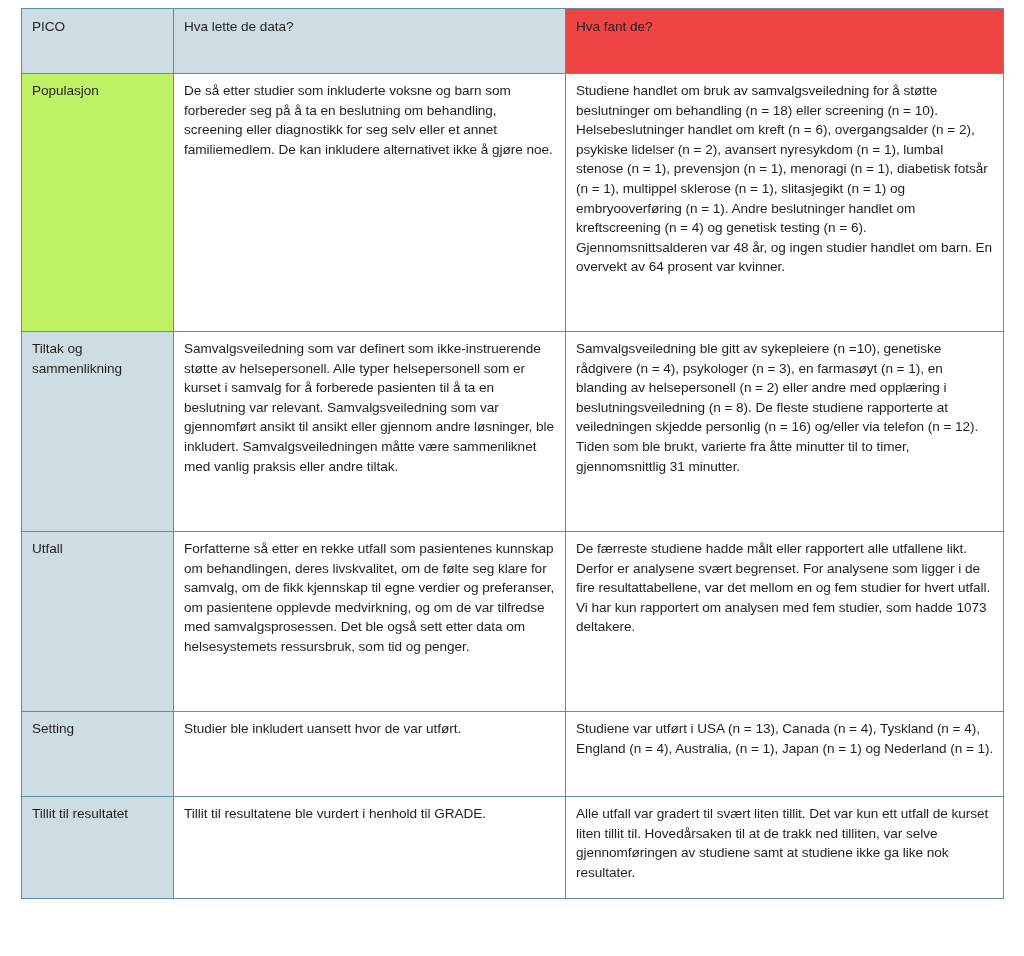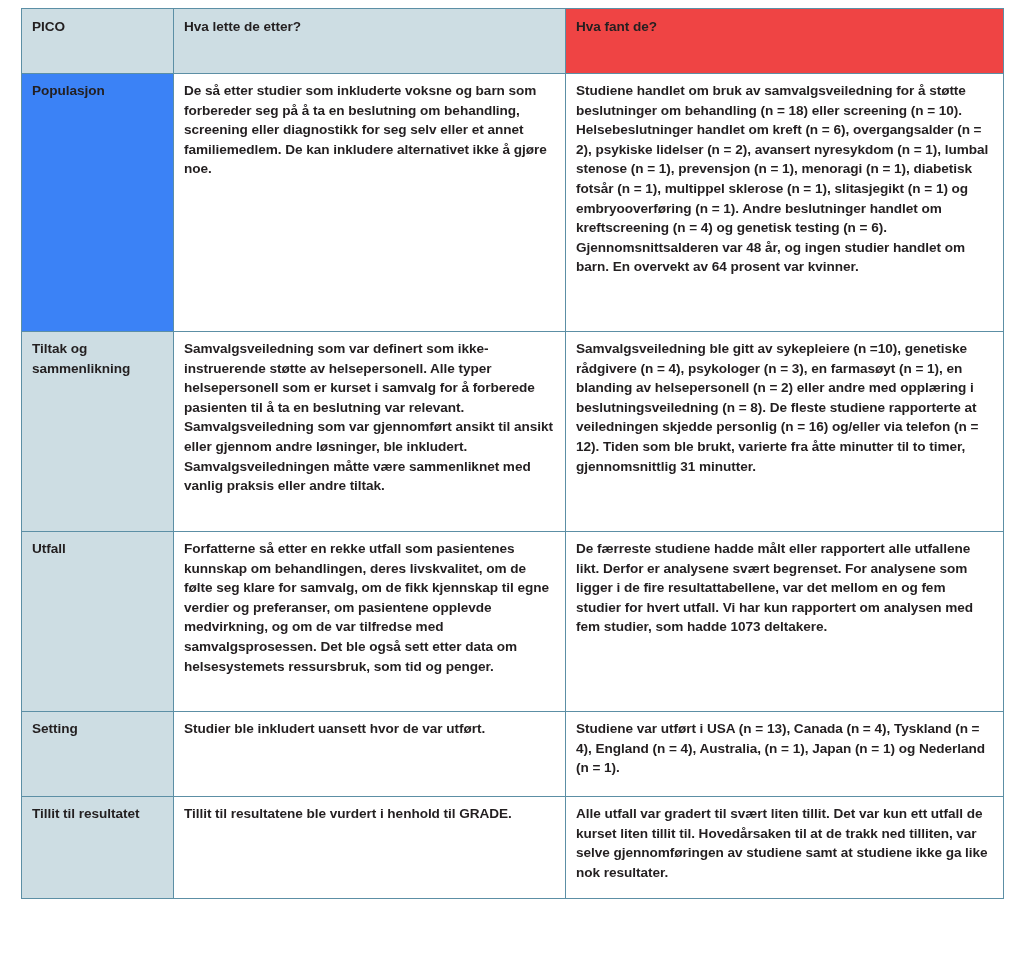"PICO" .tbl { font-weight: bold -> none }
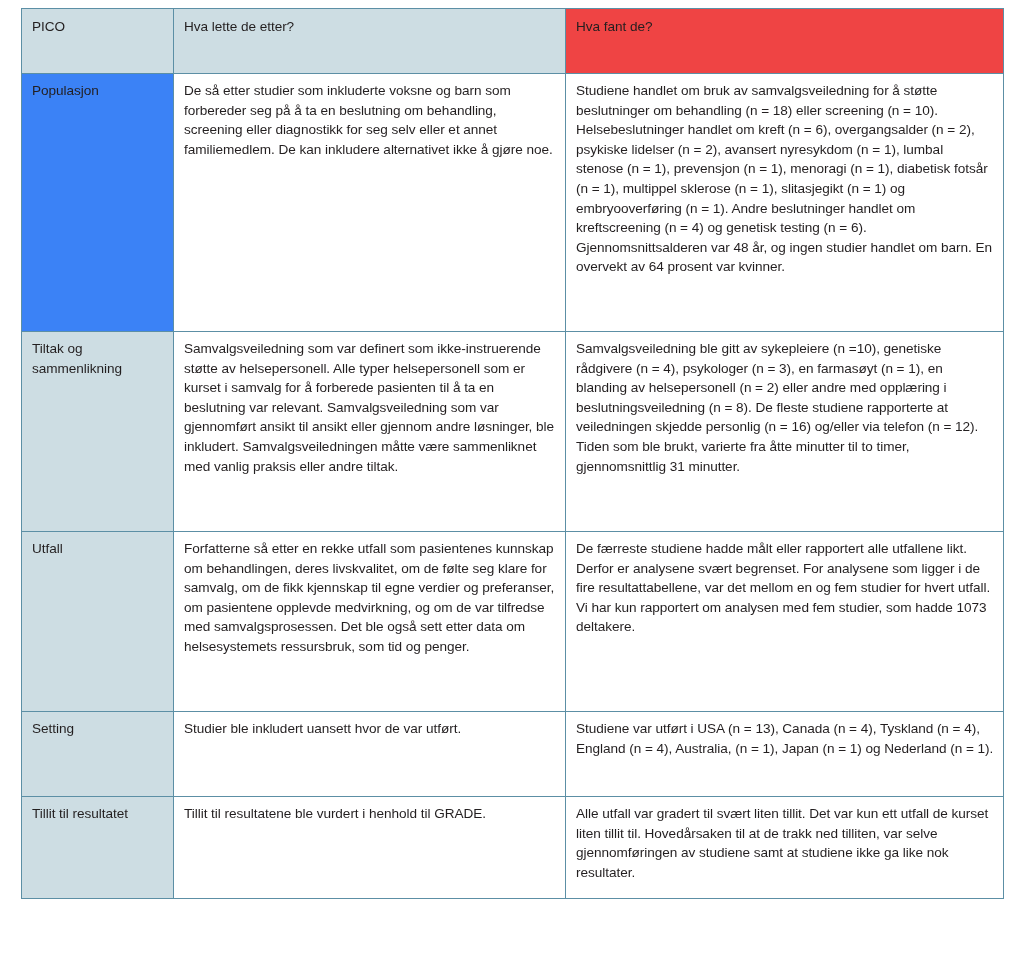"Hva lette de etter?" span.cell-text { text: etter -> data }
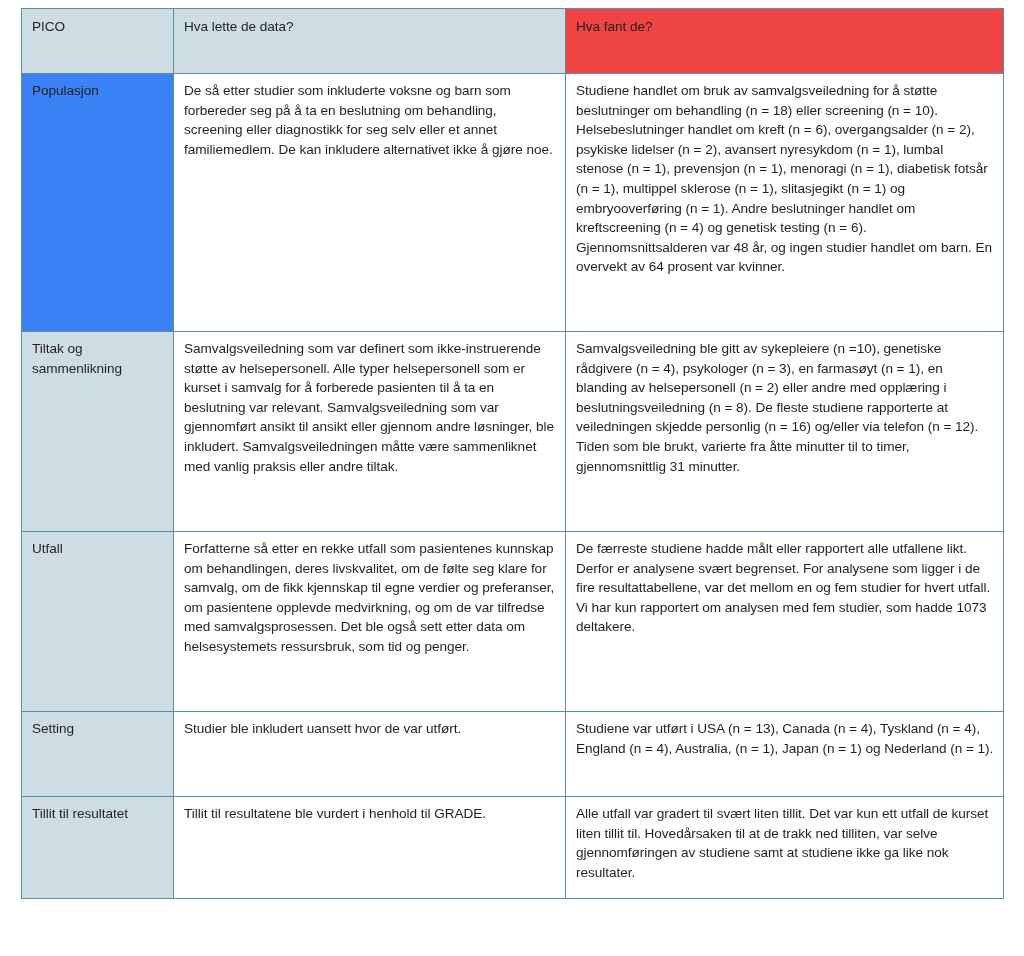"Populasjon" td.keycol { background: #3b82f6 -> #bef264 }
